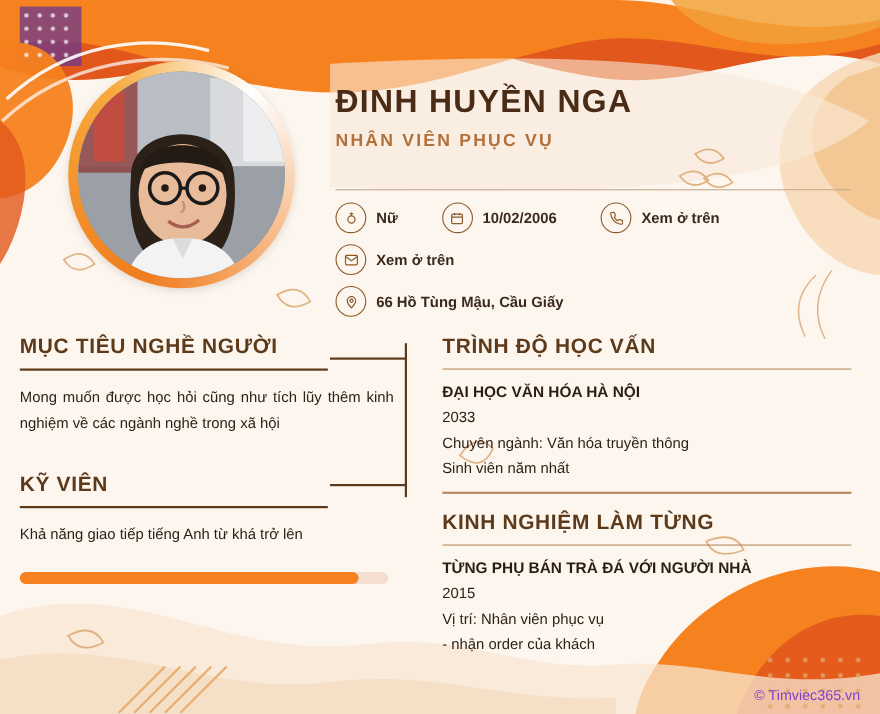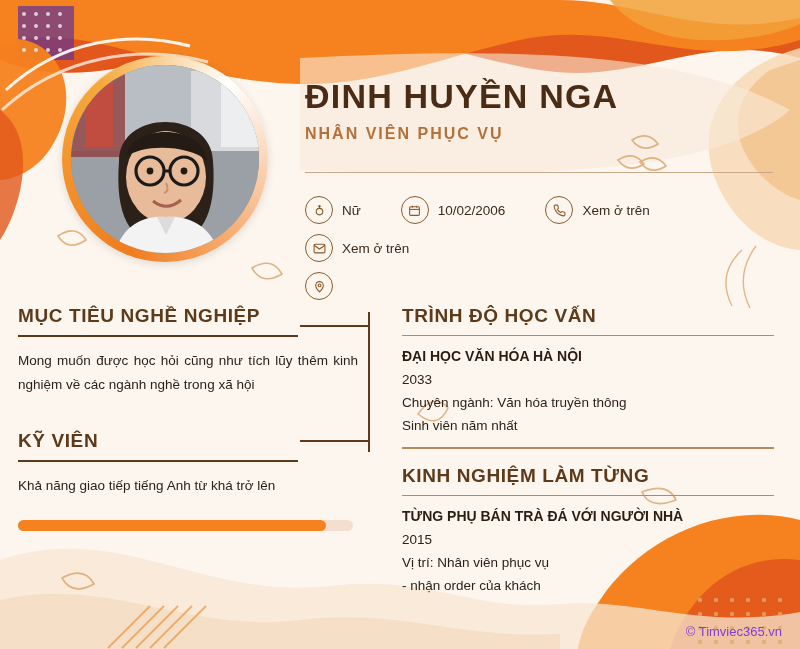"ĐINH HUYỀN NGA" .cv-name { font-size: 34px -> 29px }
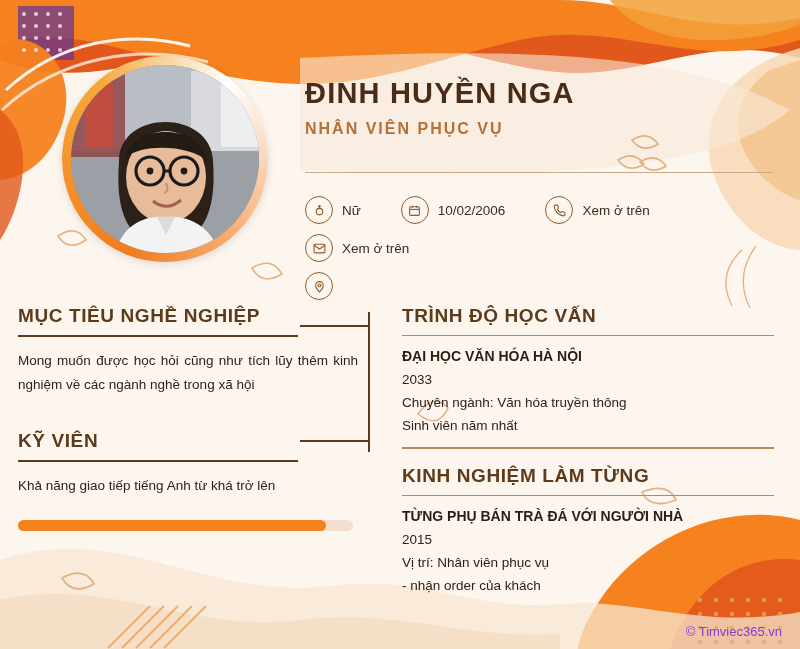"Nữ" .contact { font-weight: none -> bold; top: 196px -> 184px }
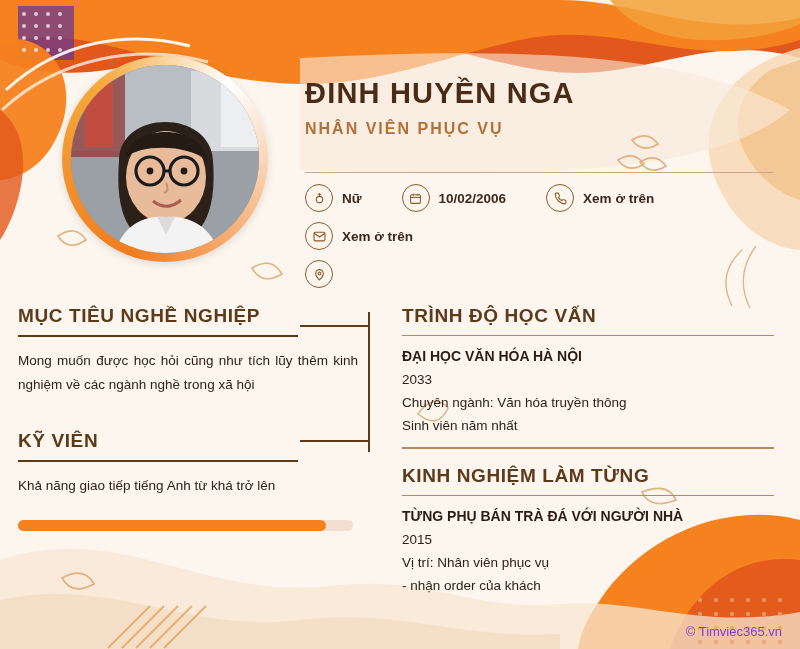"66 Hồ Tùng Mậu, Cầu" span.ctext { html: none -> <span>66 Hồ Tùng Mậu, Cầu Giấy</span> }
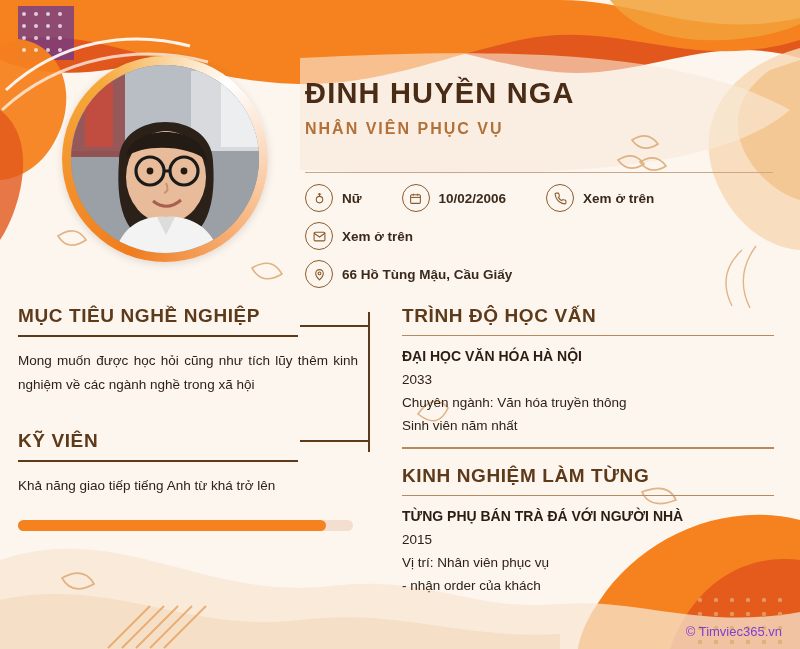"MỤC TIÊU NGHỀ NGHIỆP" h2.sec-title { text: NGHIỆP -> NGƯỜI }
